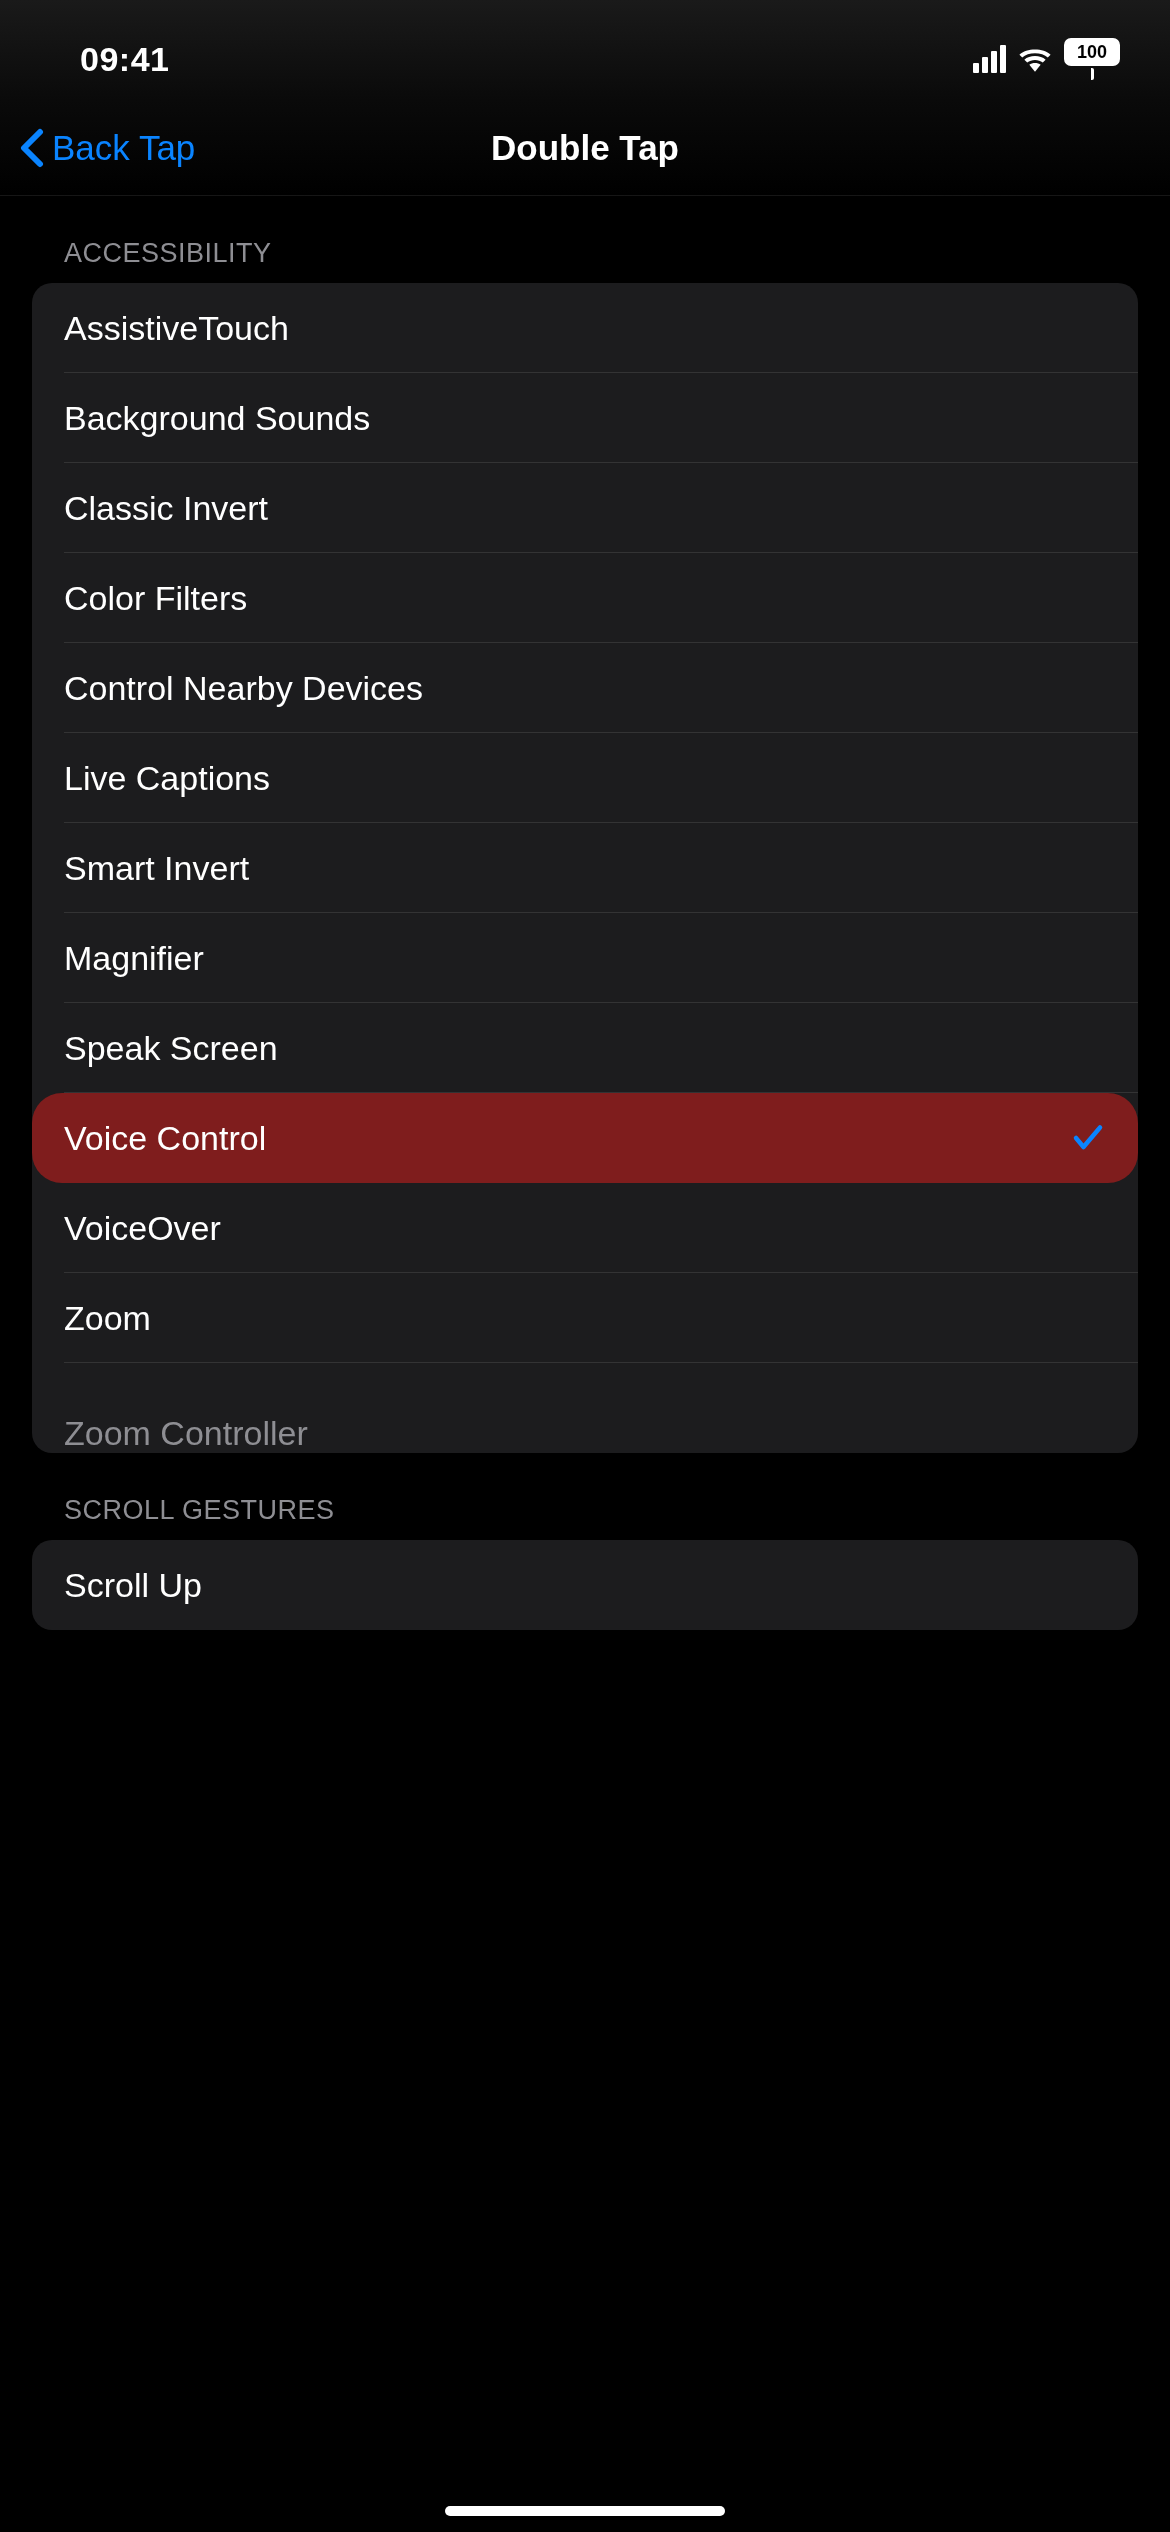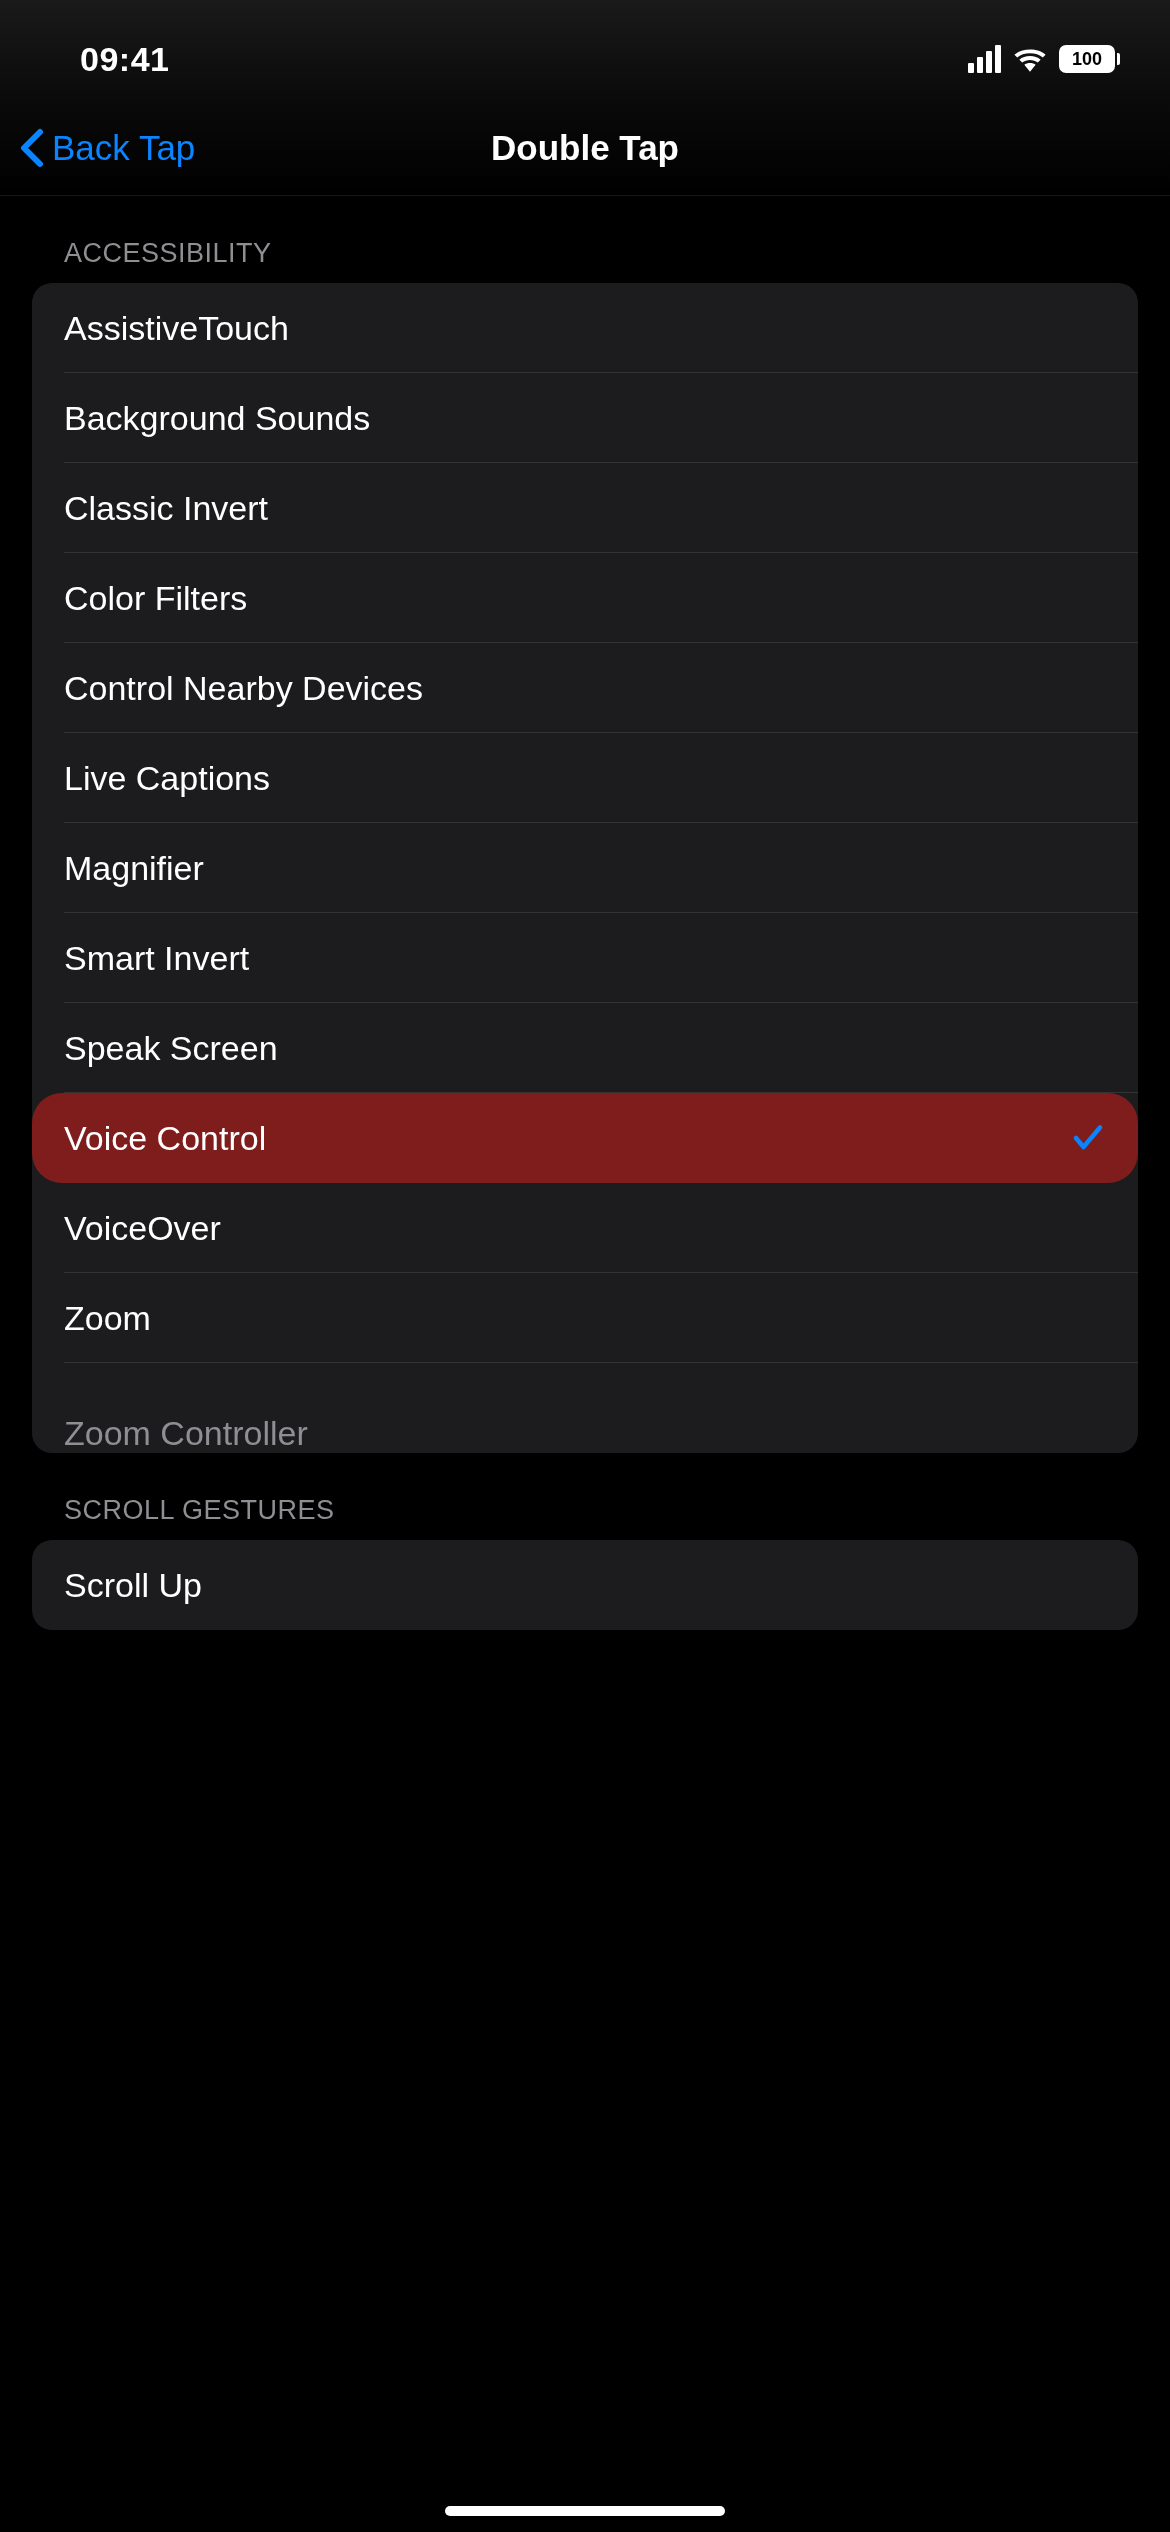"100" .battery { flex-direction: none -> column }
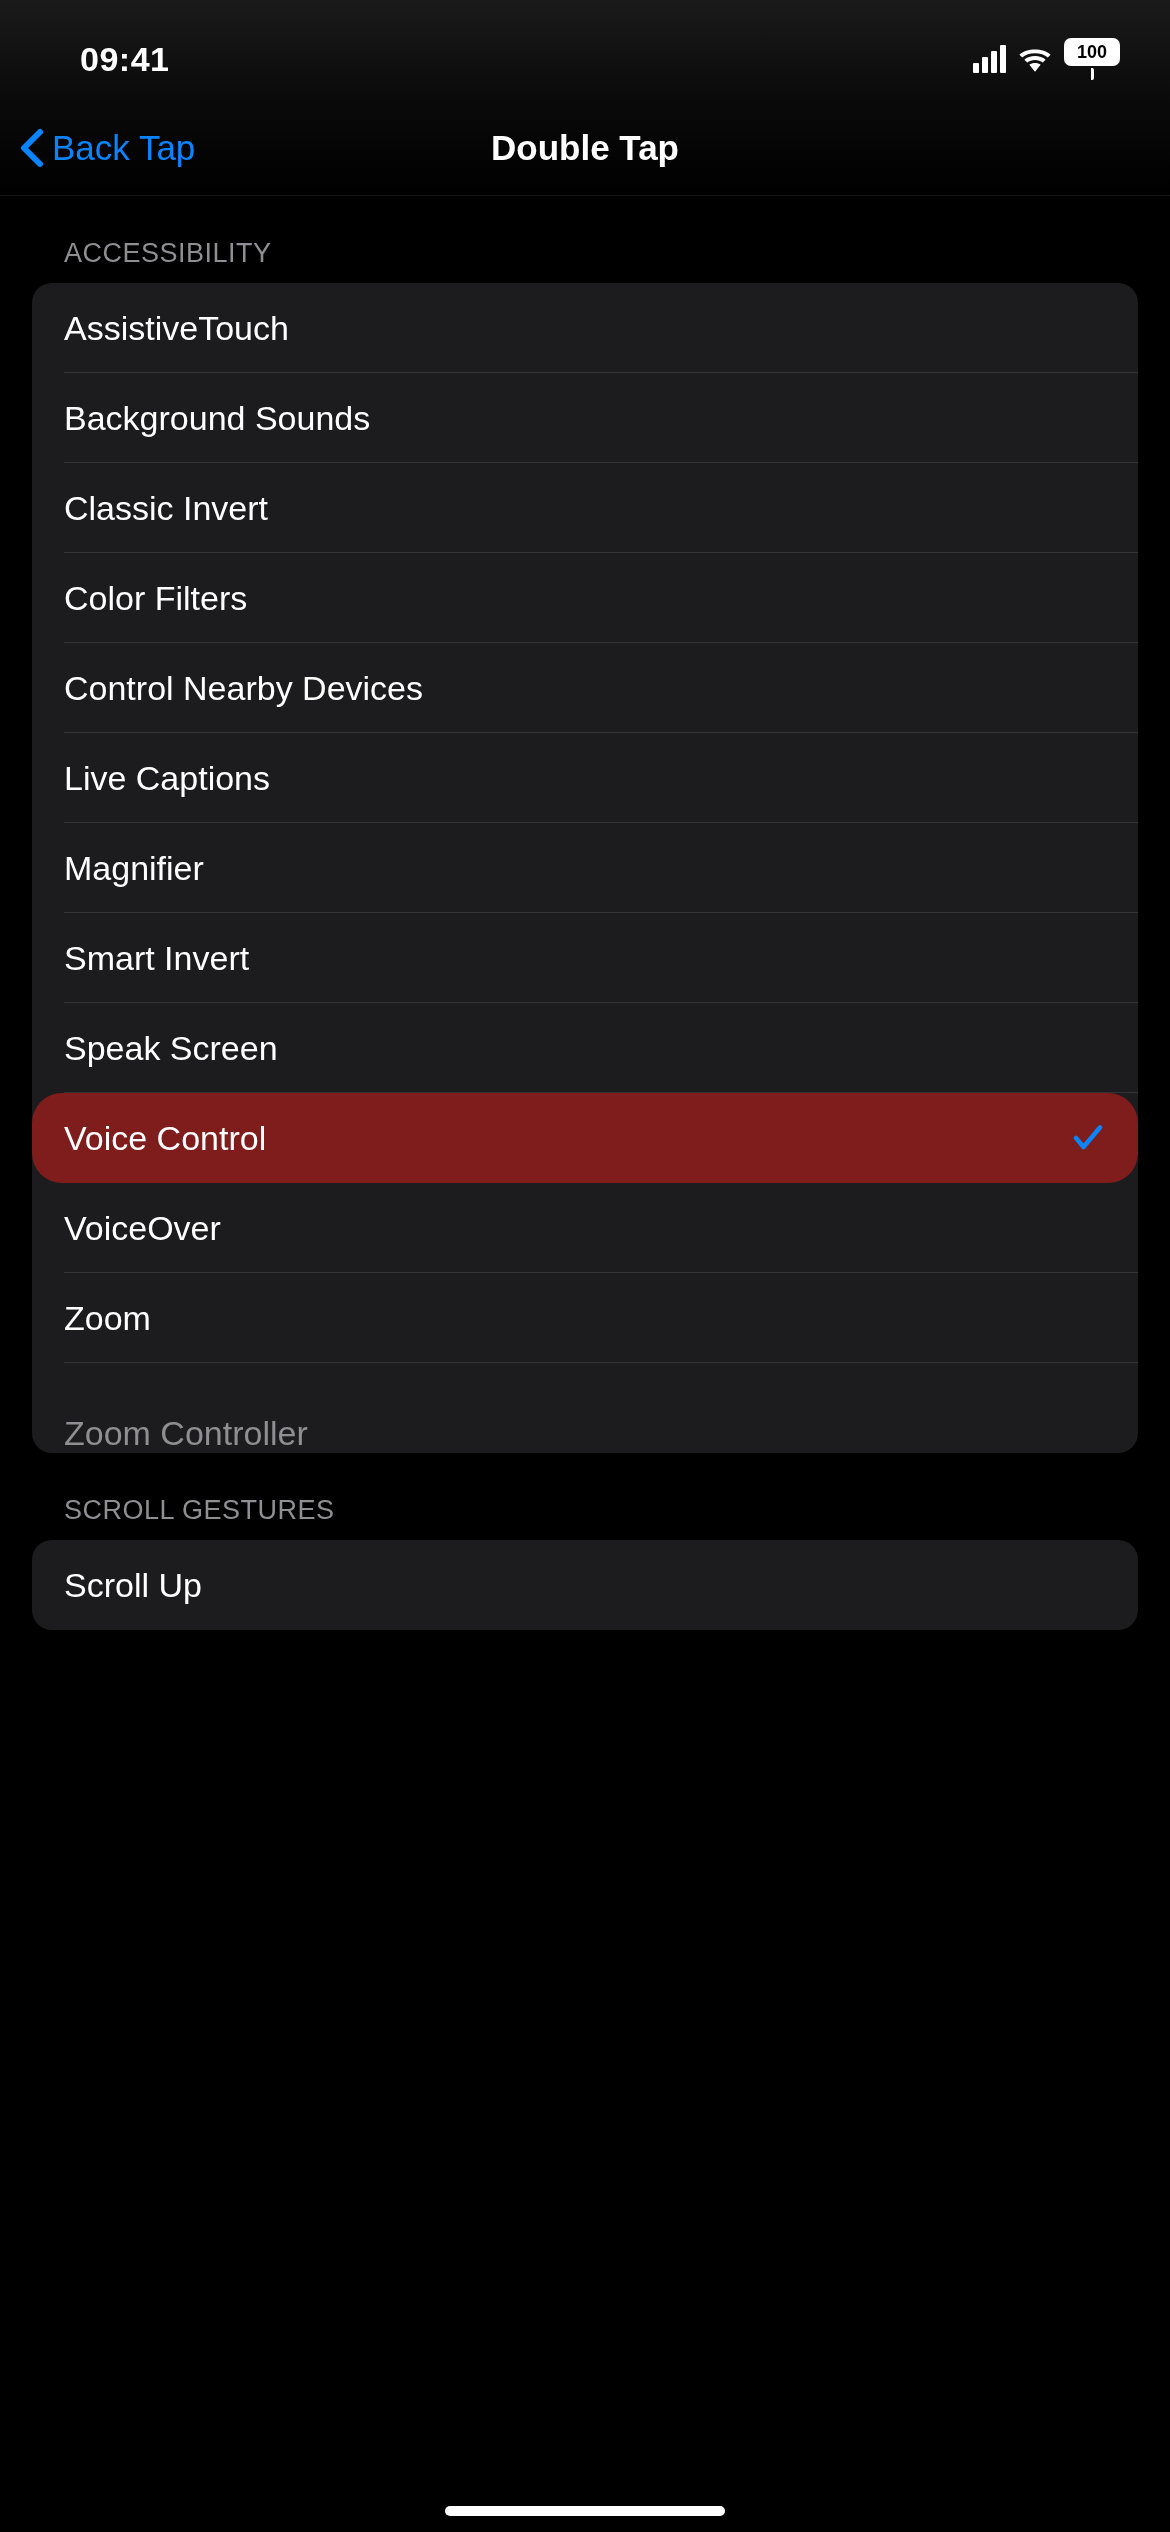"Magnifier" div.list-item { order: before "Smart Invert" -> after "Smart Invert" }
